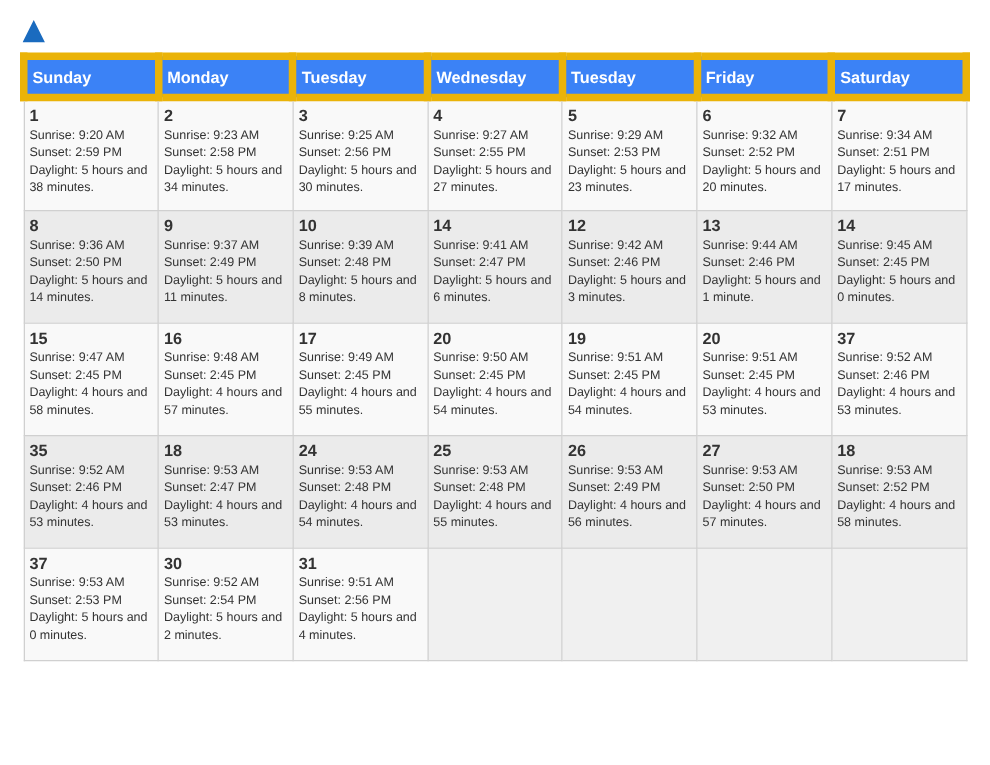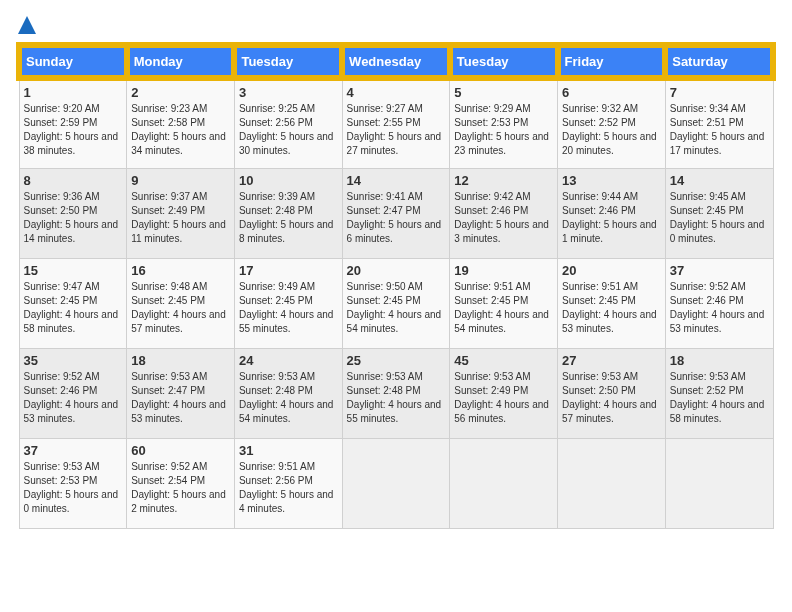"45" span.day-number { text: 45 -> 26 }
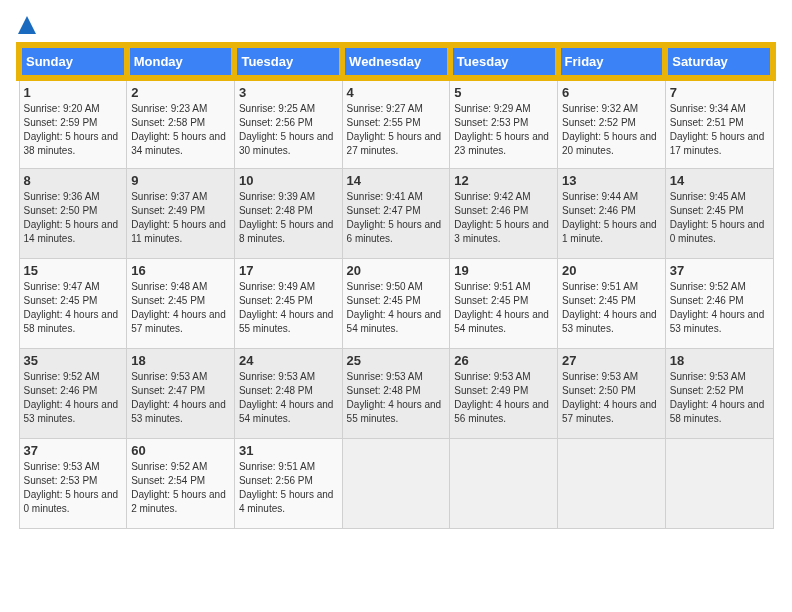"60" span.day-number { text: 60 -> 30 }
